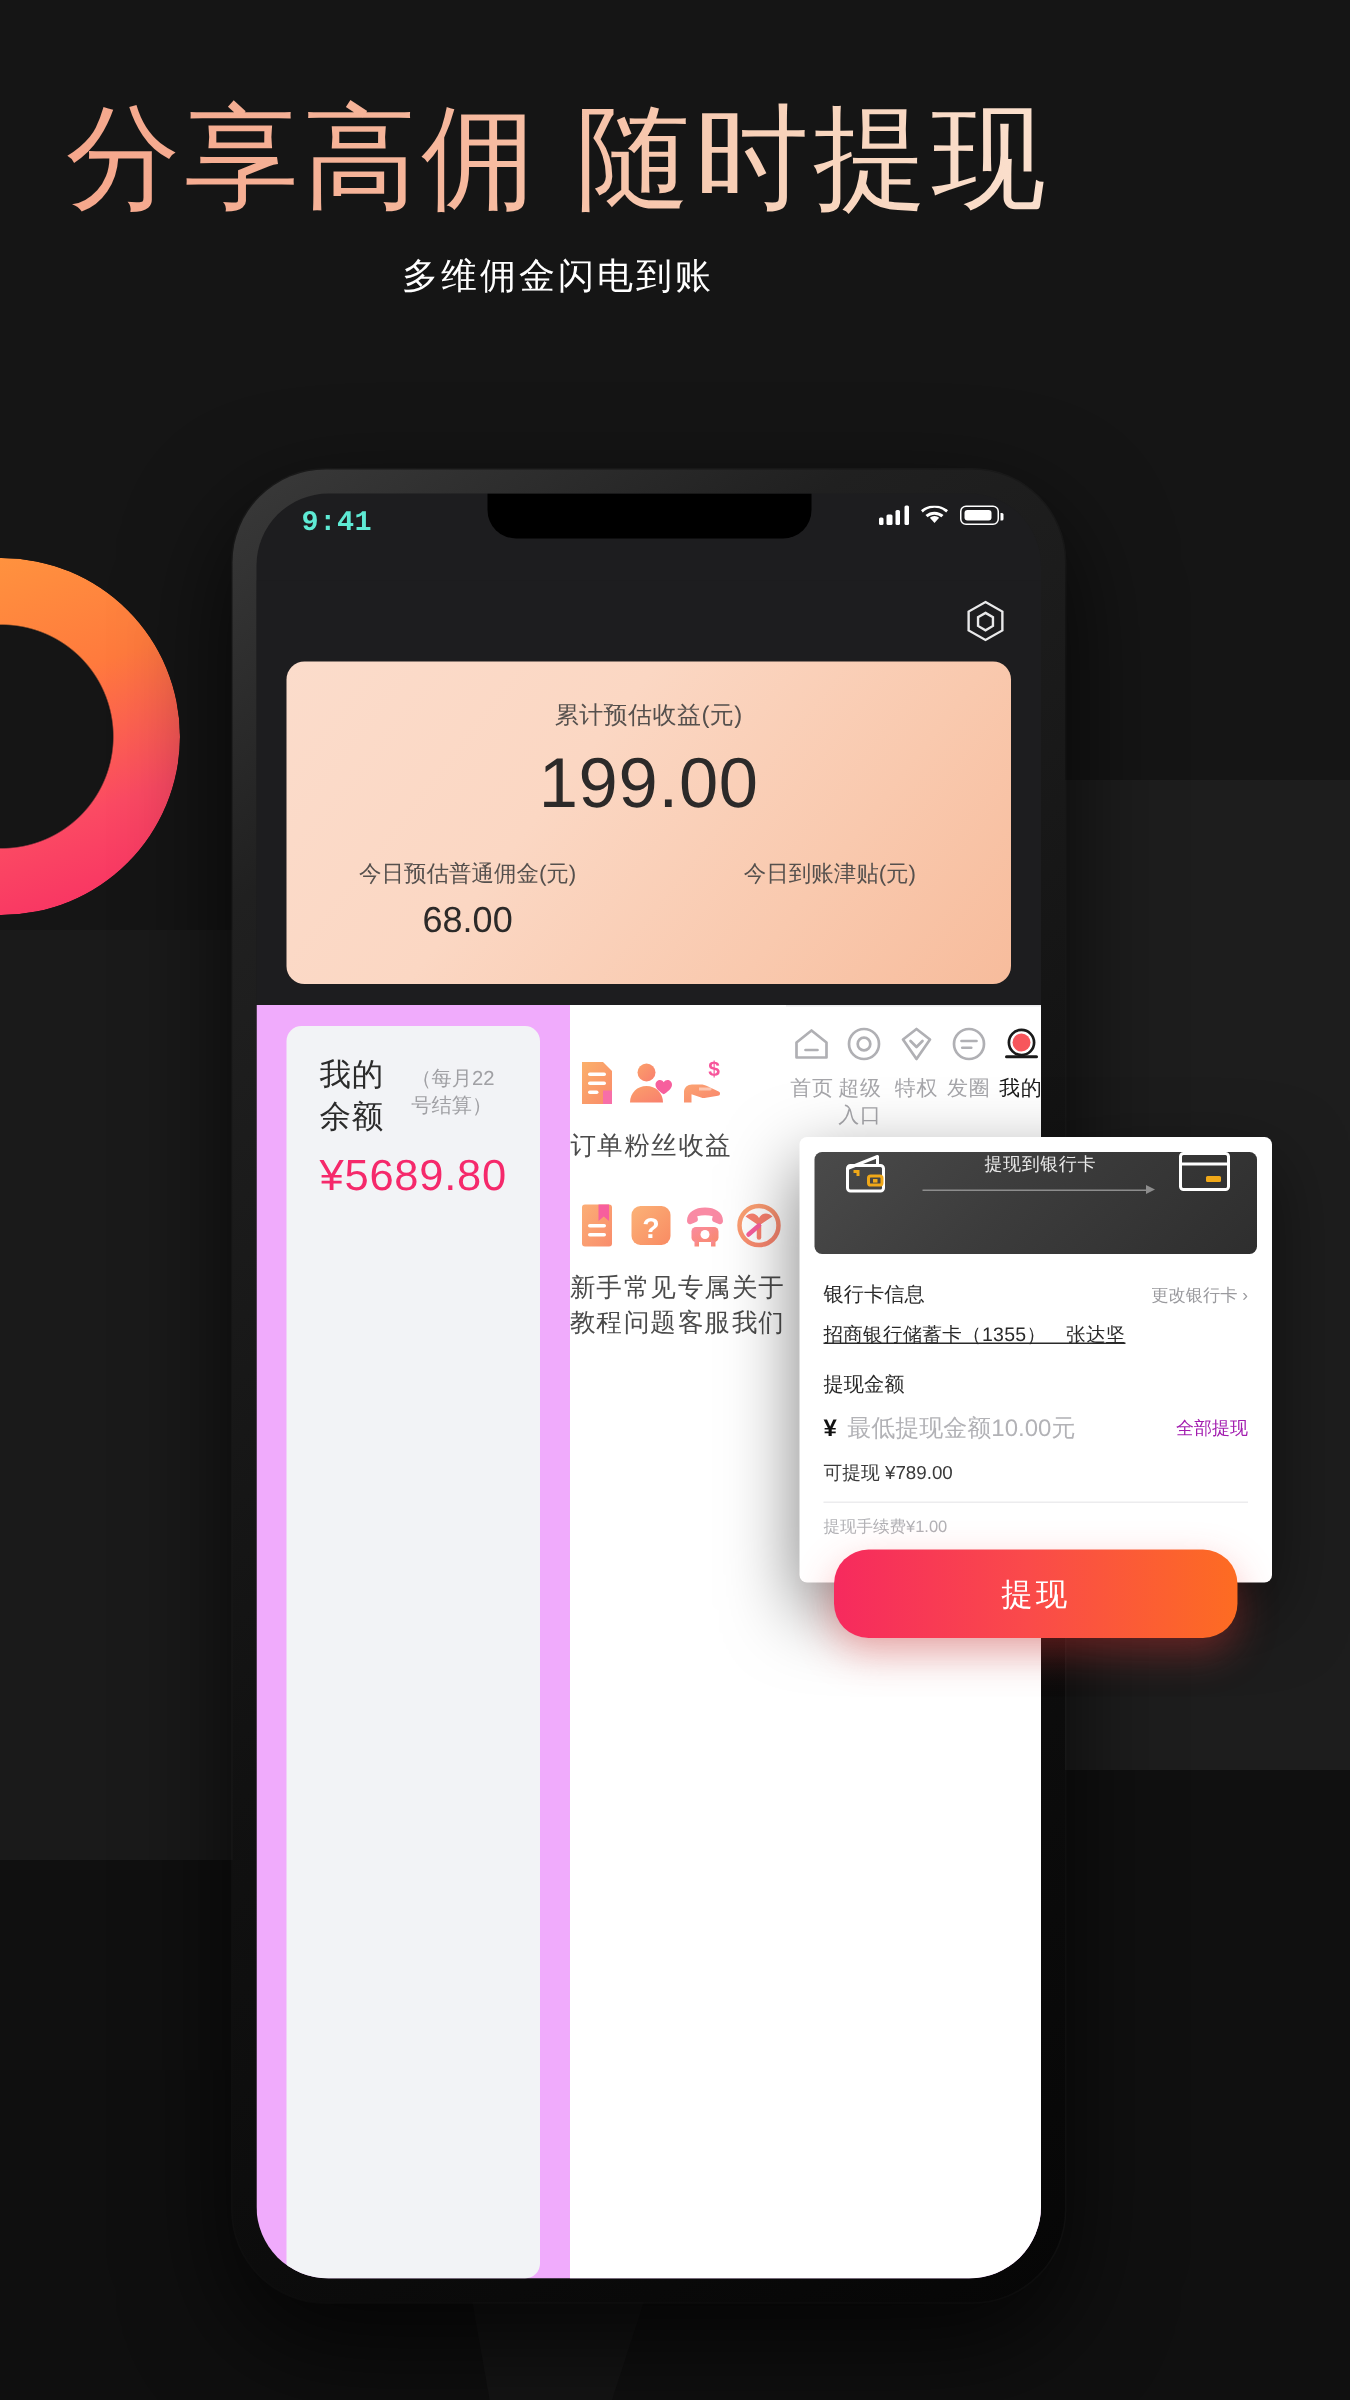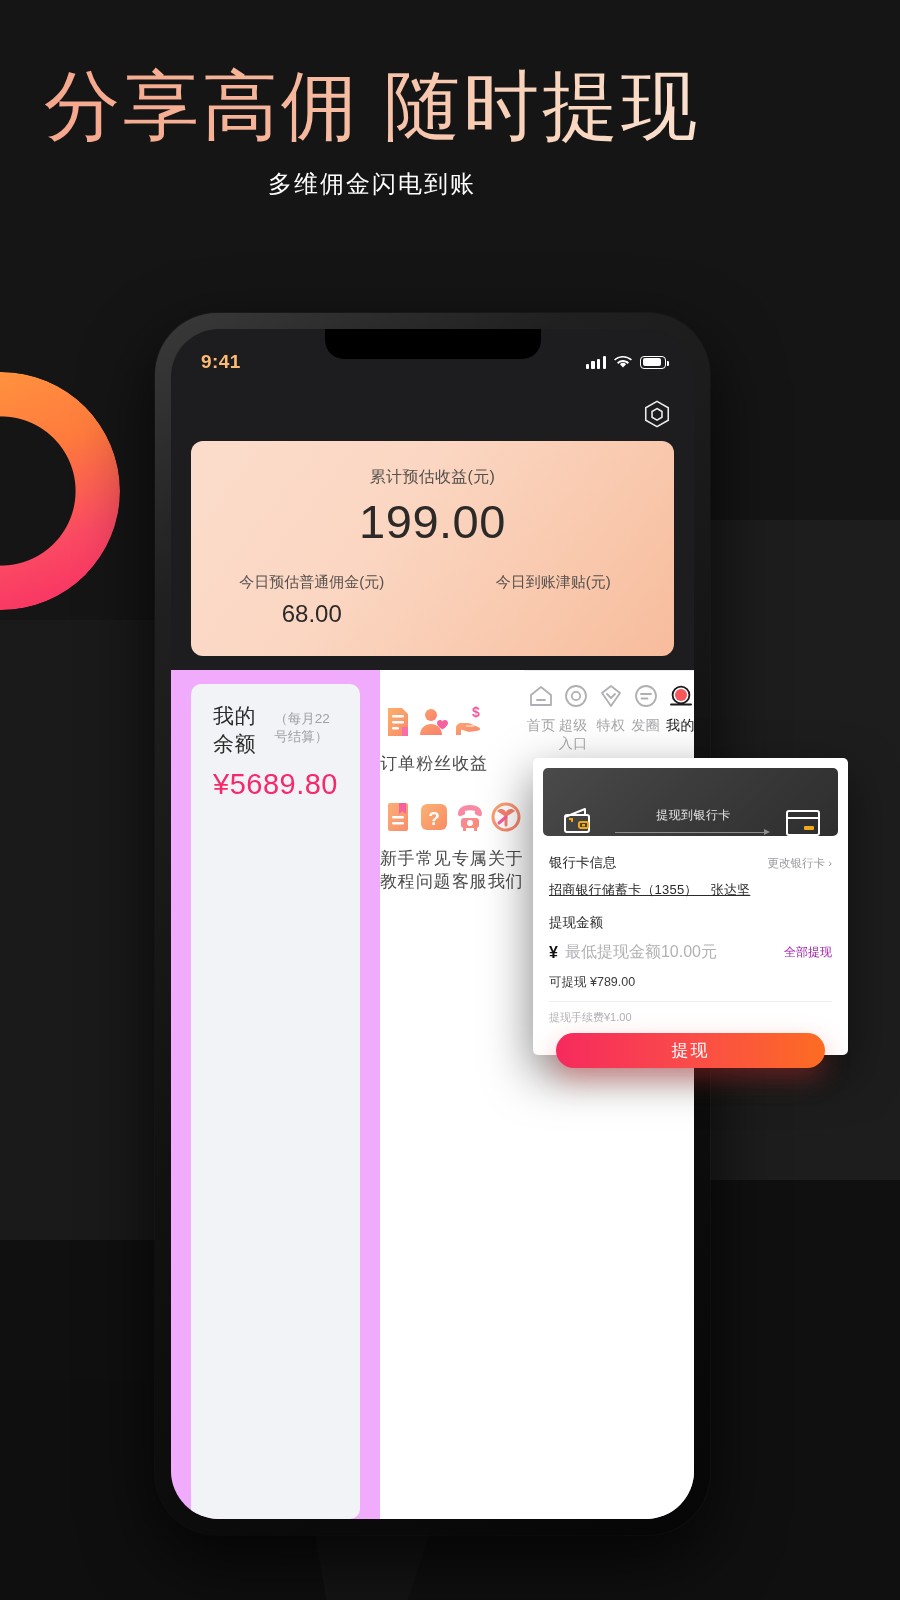"9:41" .statusbar { align-items: center -> flex-start; color: #fdba74 -> #5eead4; font-family: none -> Liberation Mono, monospace }
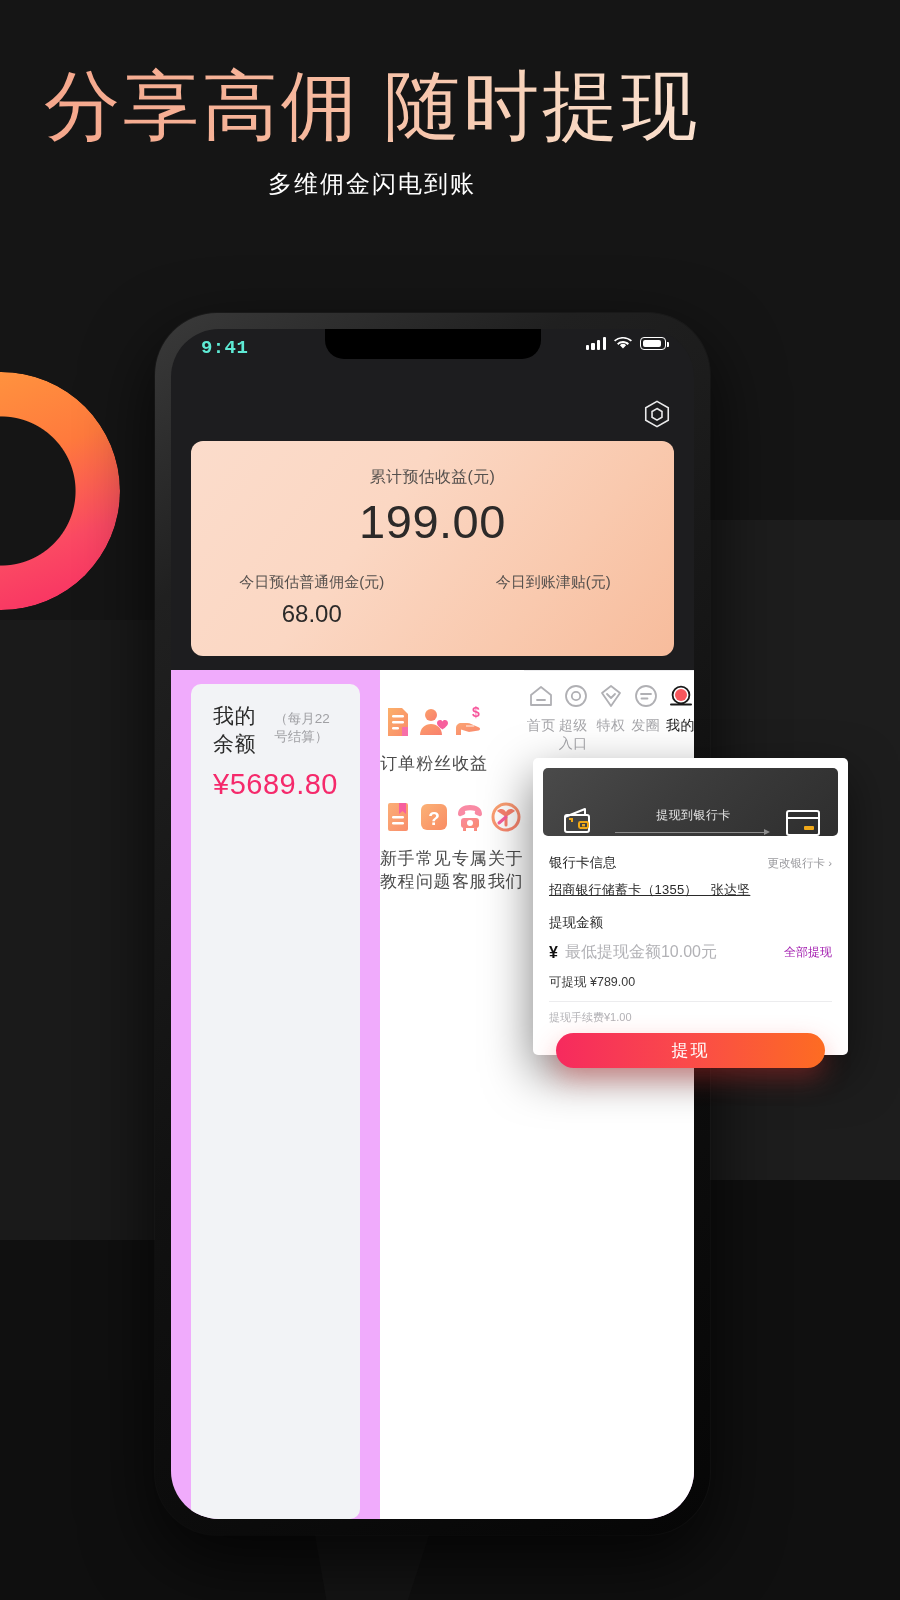"提现到银行卡" .popup-banner { align-items: flex-end -> flex-start }
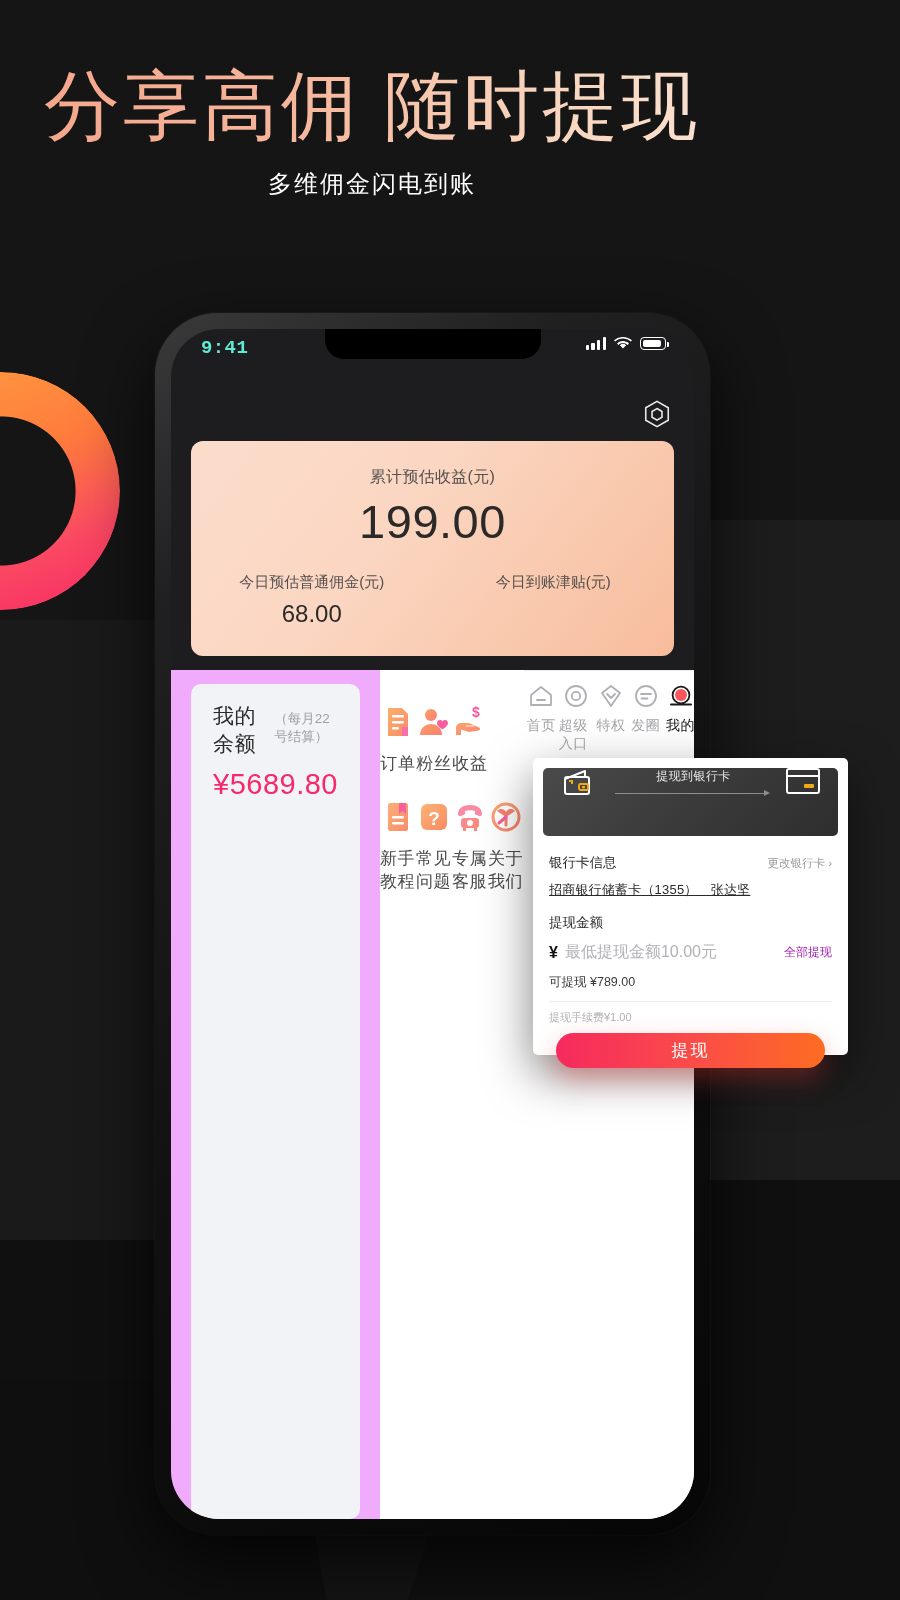"提现" .withdraw-btn { font-size: 17px -> 21px; height: 35px -> 59px }
